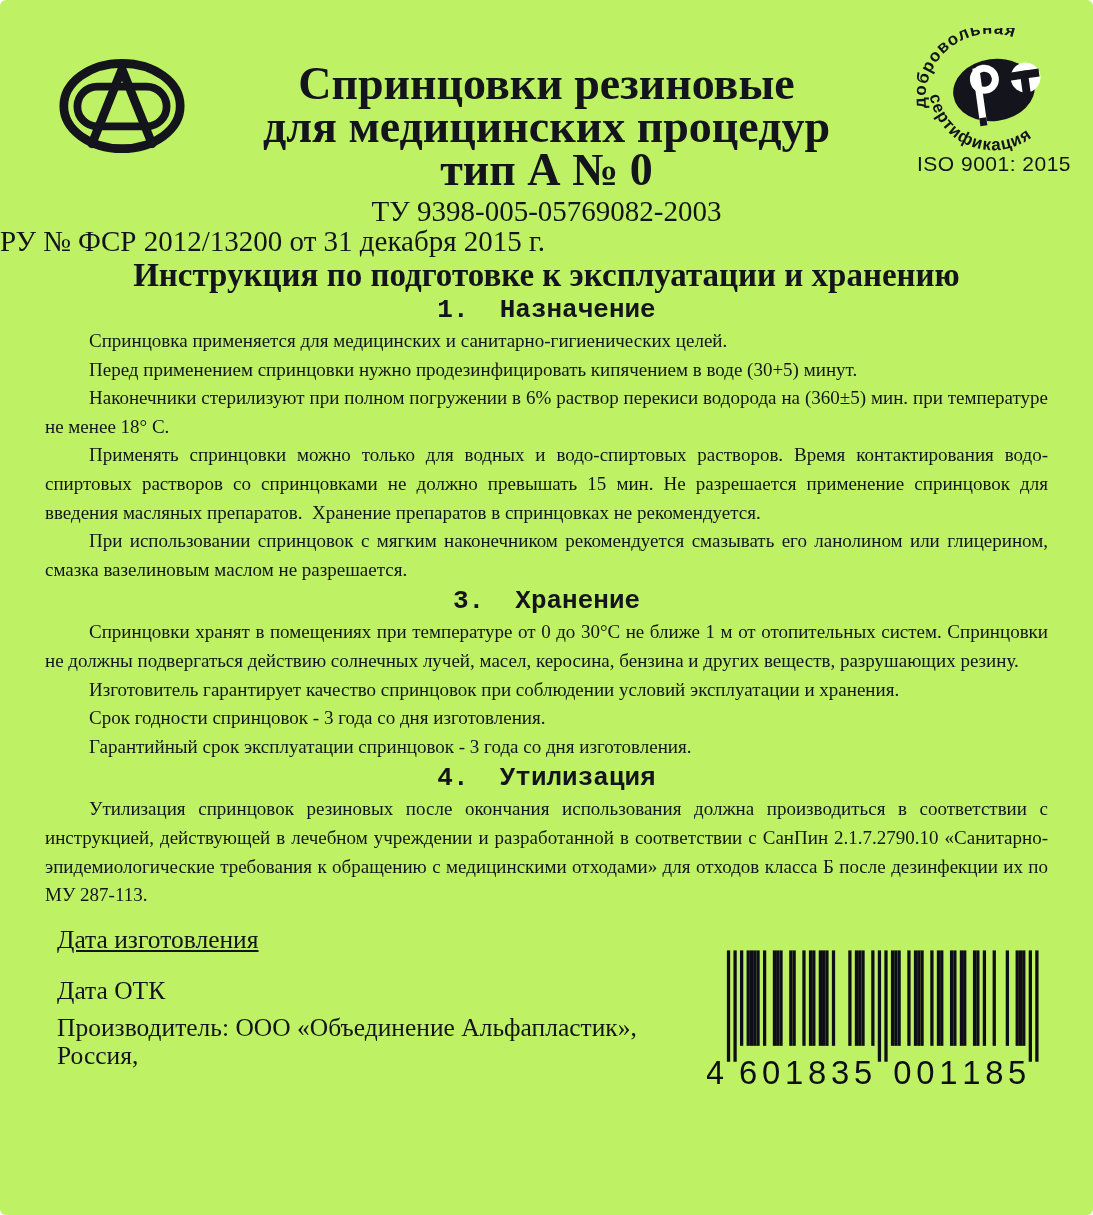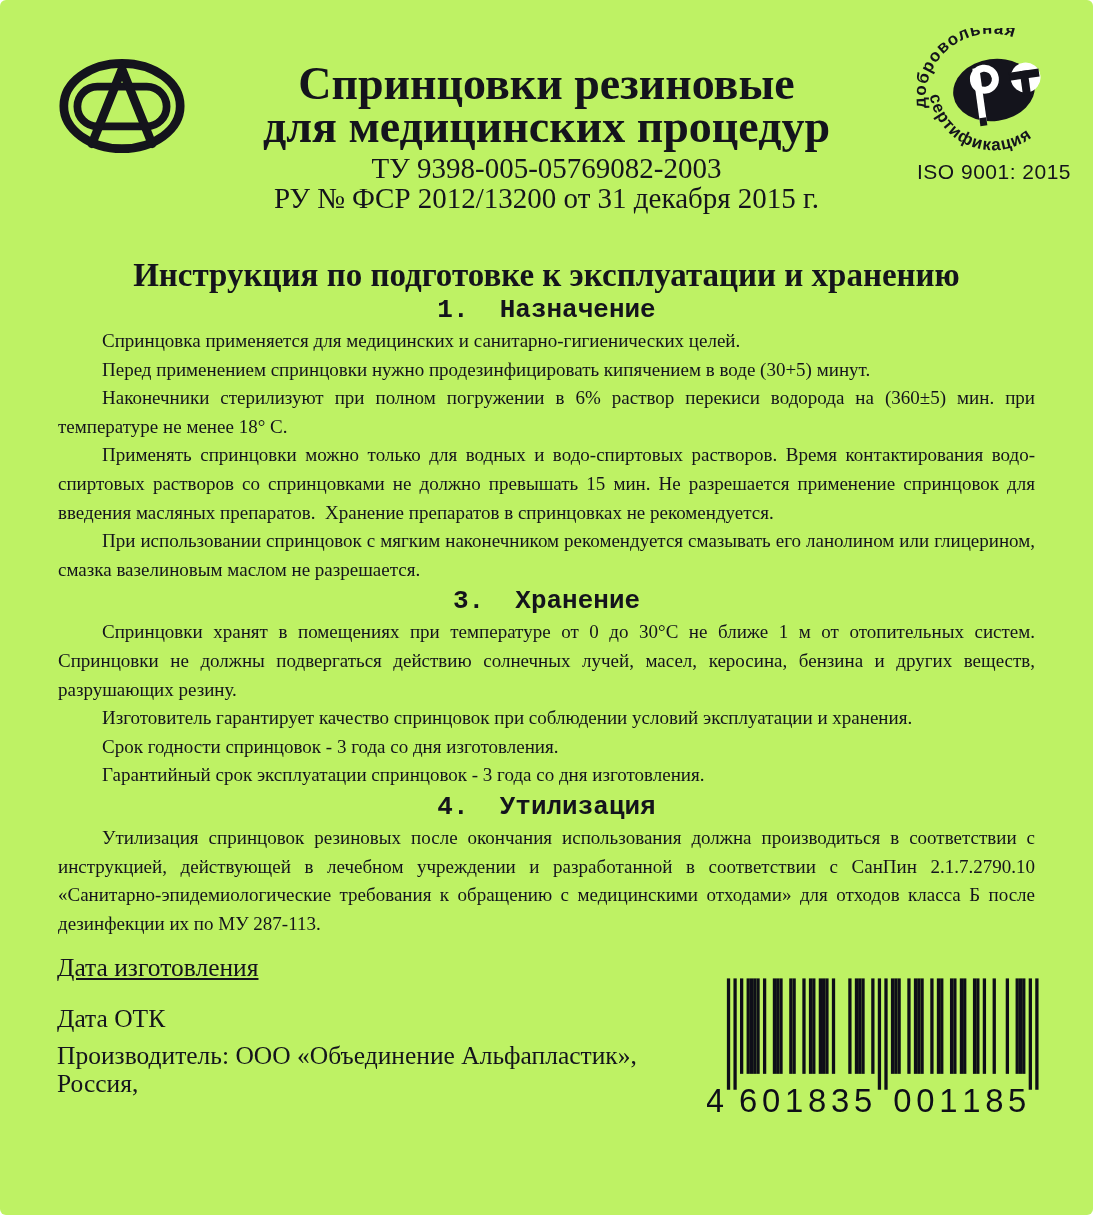"тип А № 0" div.title-line { html: none -> <div>тип А № 0</div> }
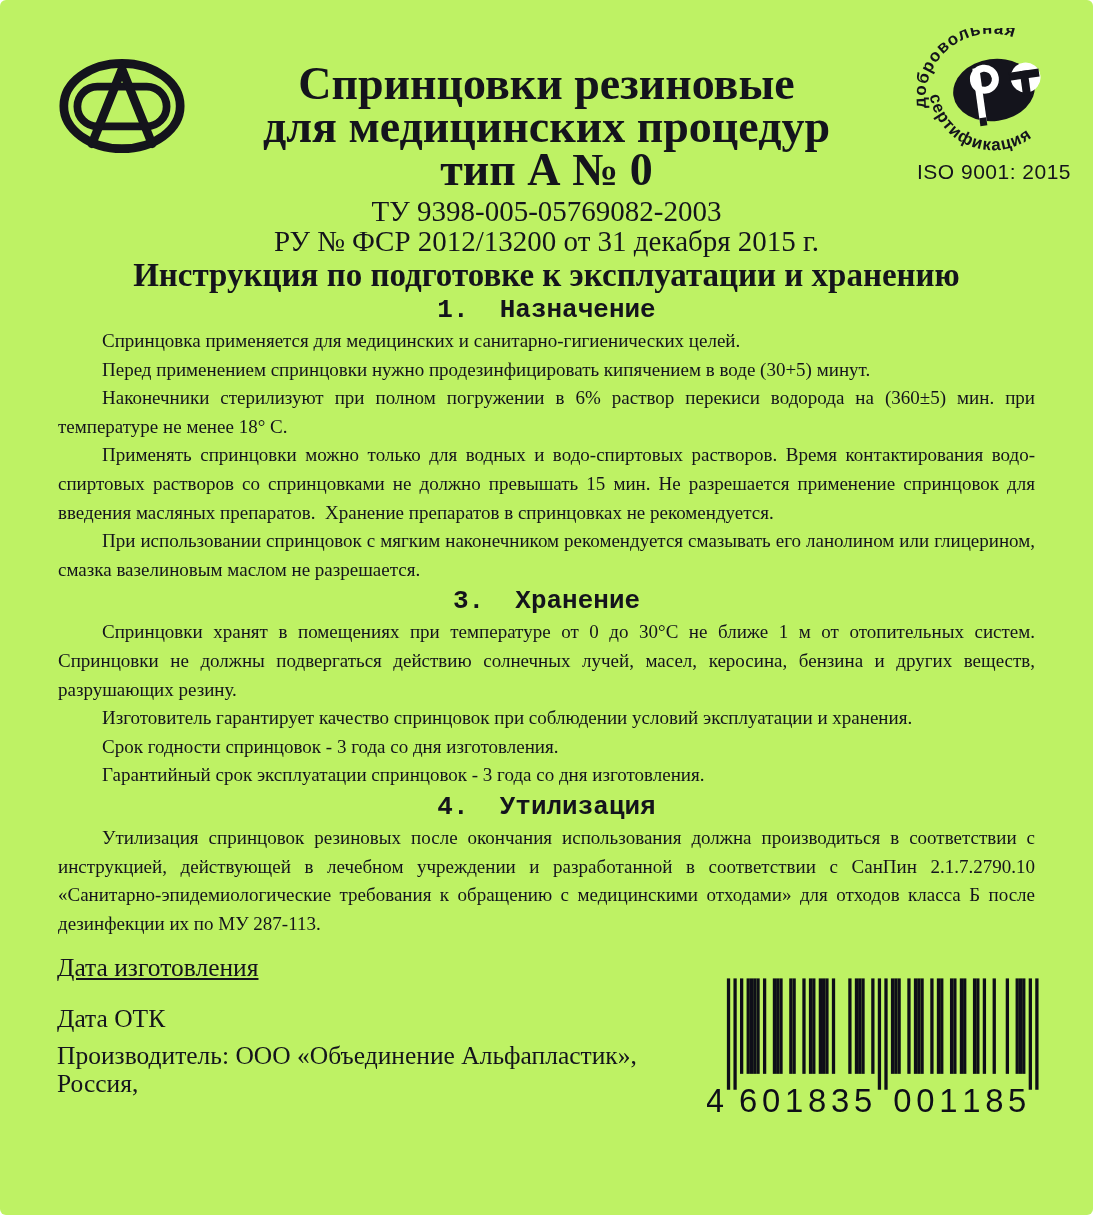"ISO 9001: 2015" .iso-line { margin-top: 8px -> 0px }
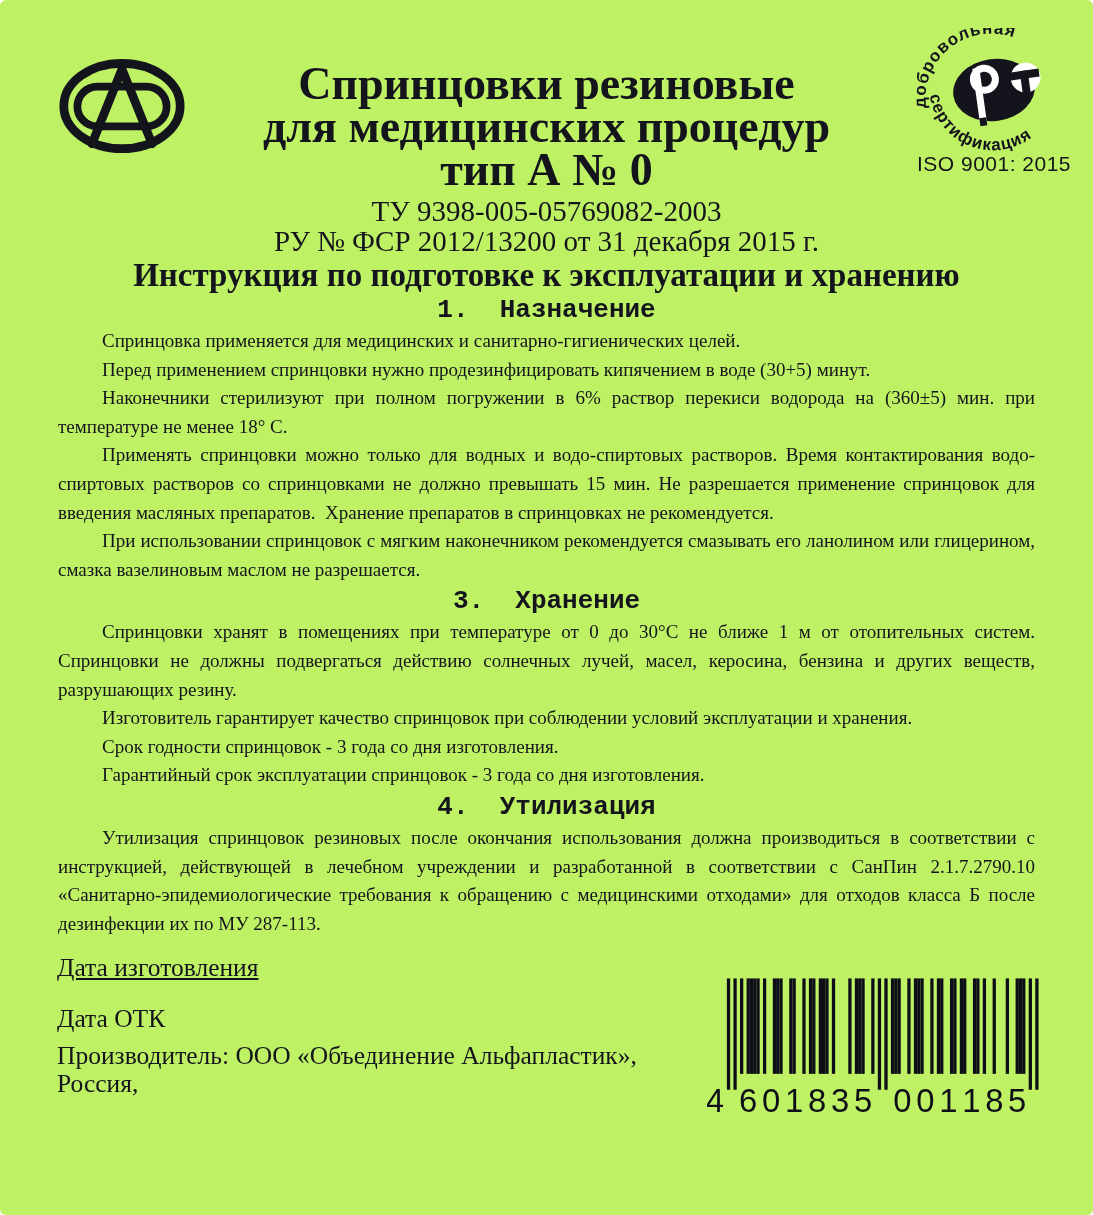"РУ № ФСР 2012/13200 от" .ru-line { text-align: center -> none }
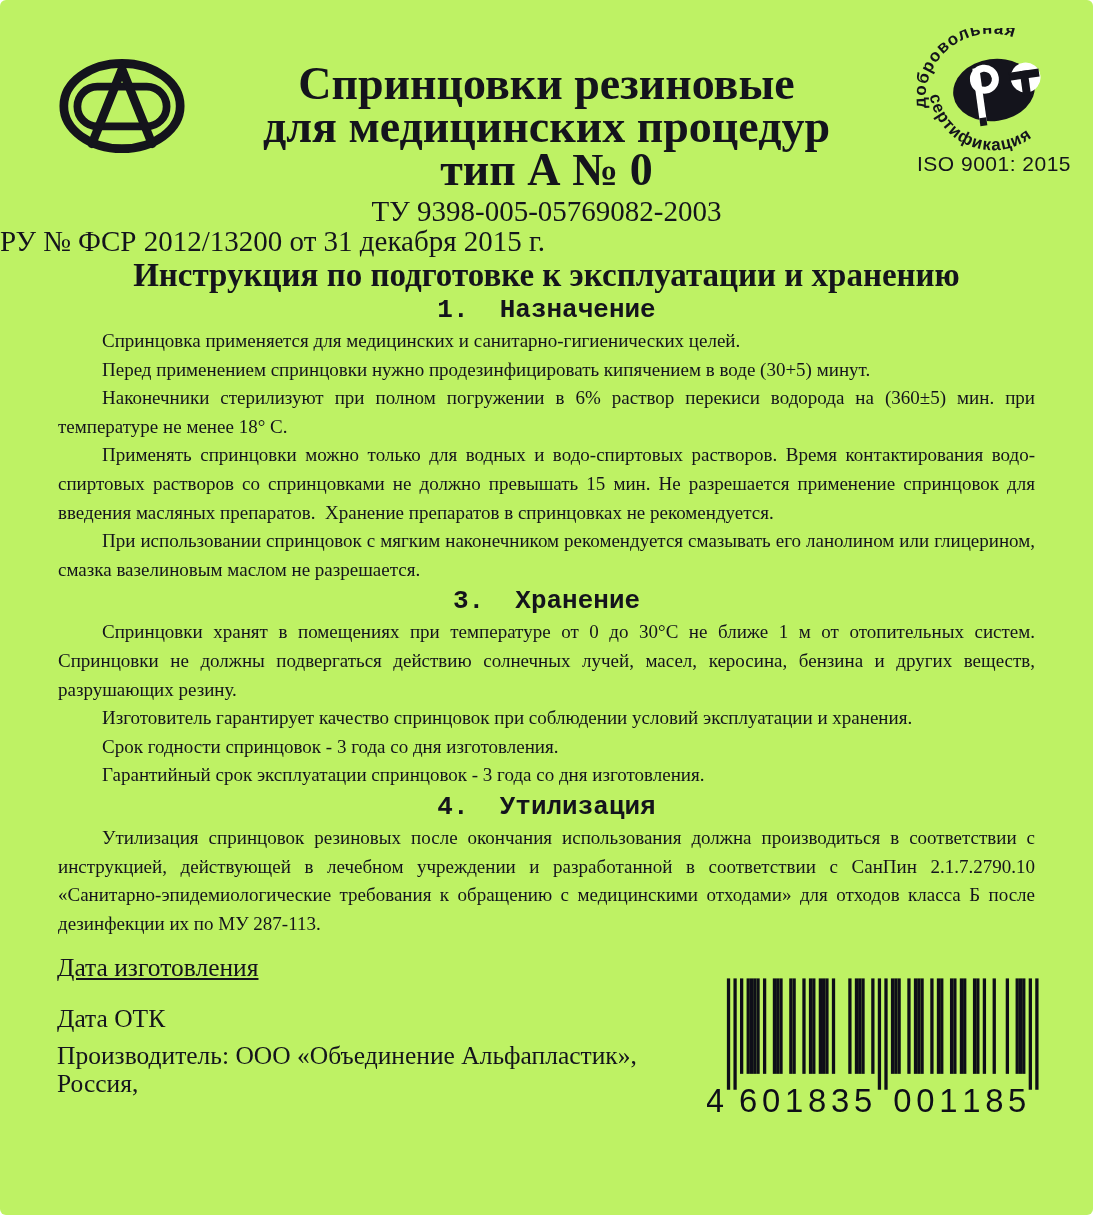"Инструкция по подготовке к эксплуатации" main { padding: 0 58px -> 0 45px }
